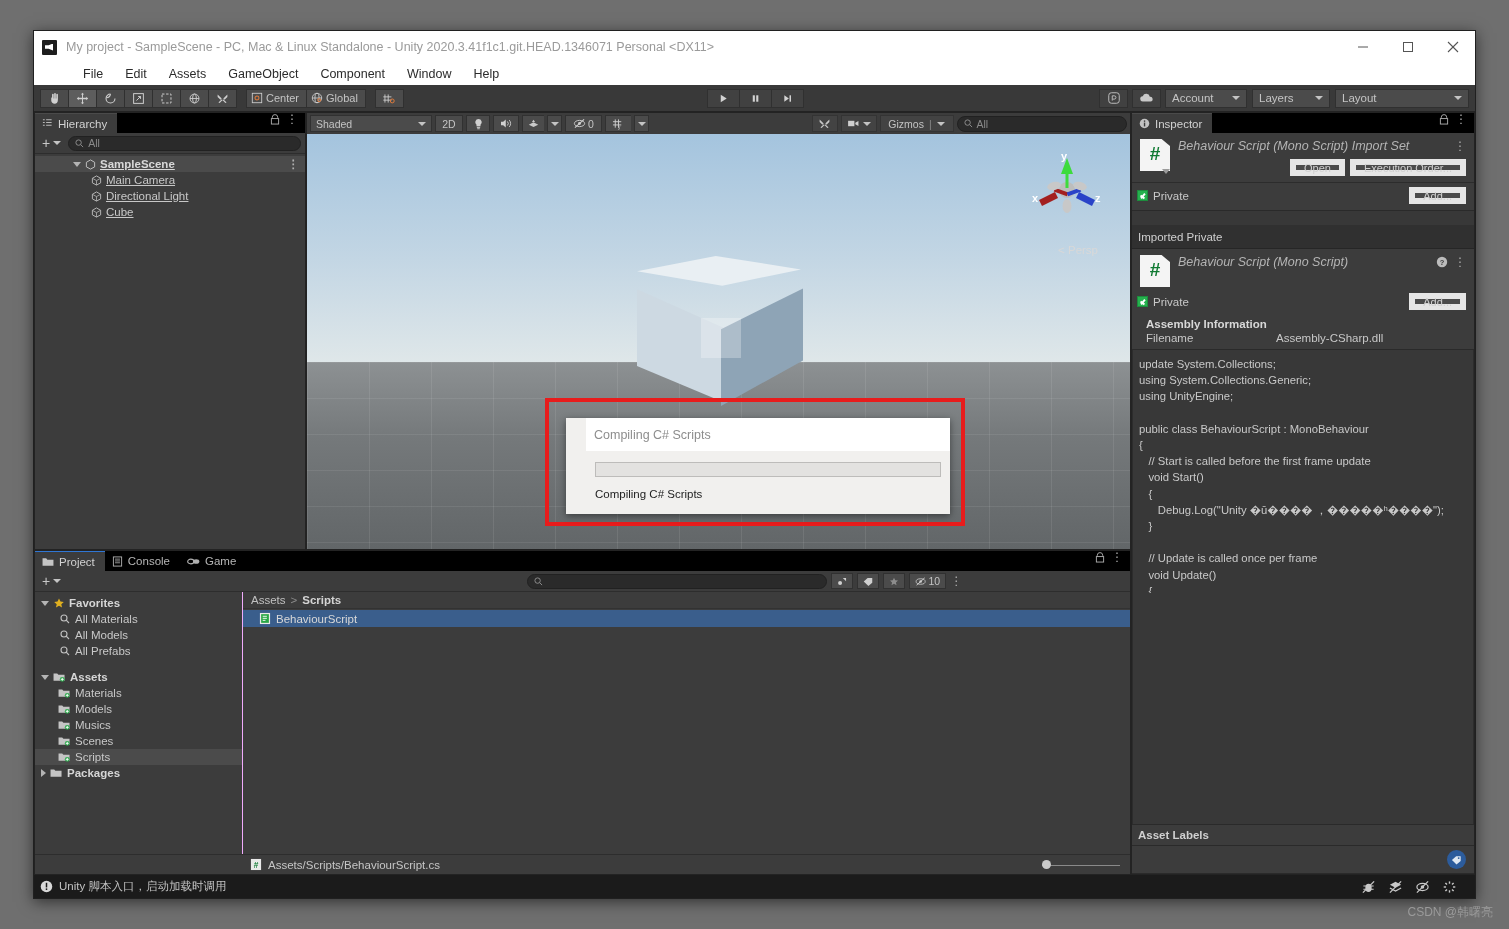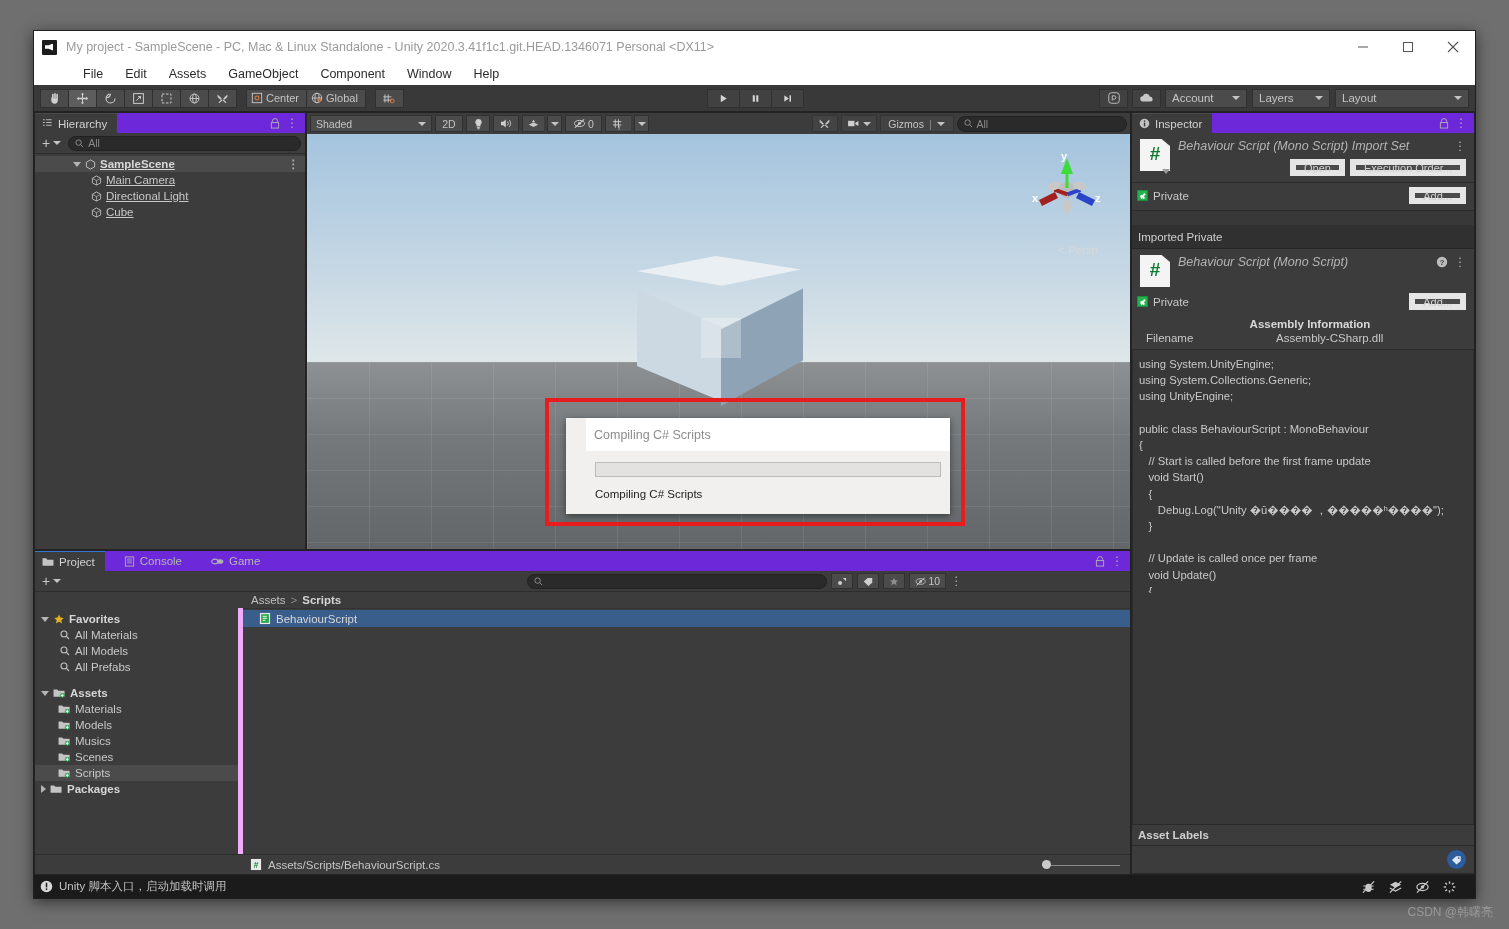"Hierarchy" .panel-tabs { align-items: center -> flex-start; background: #6d28d9 -> #000000; gap: 12px -> none }
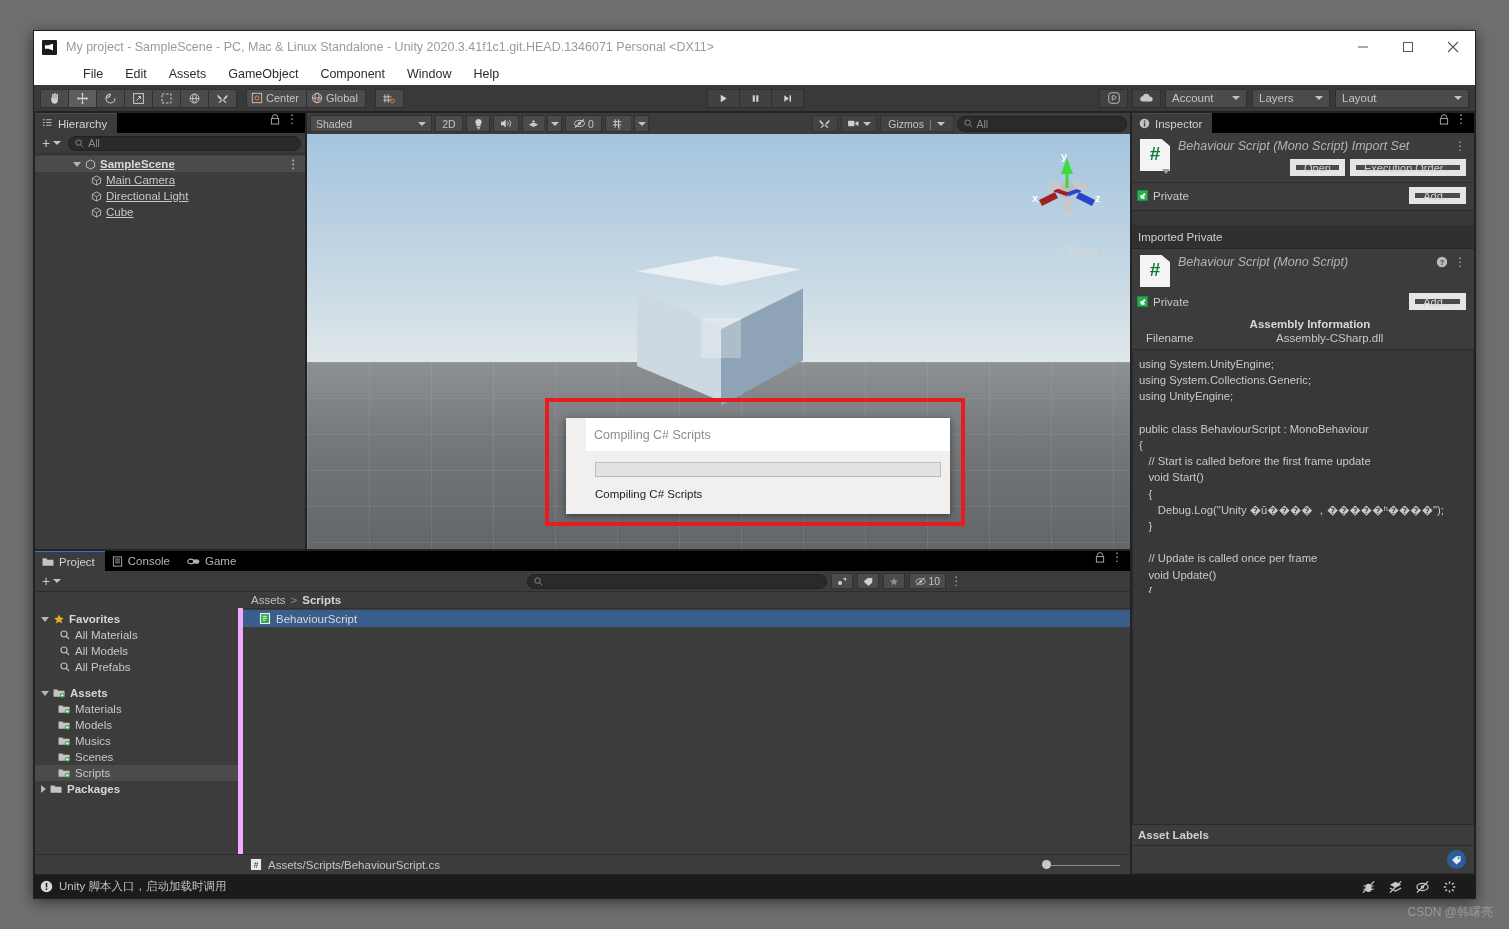"Assembly Information" .bold-lbl { text-align: center -> none }
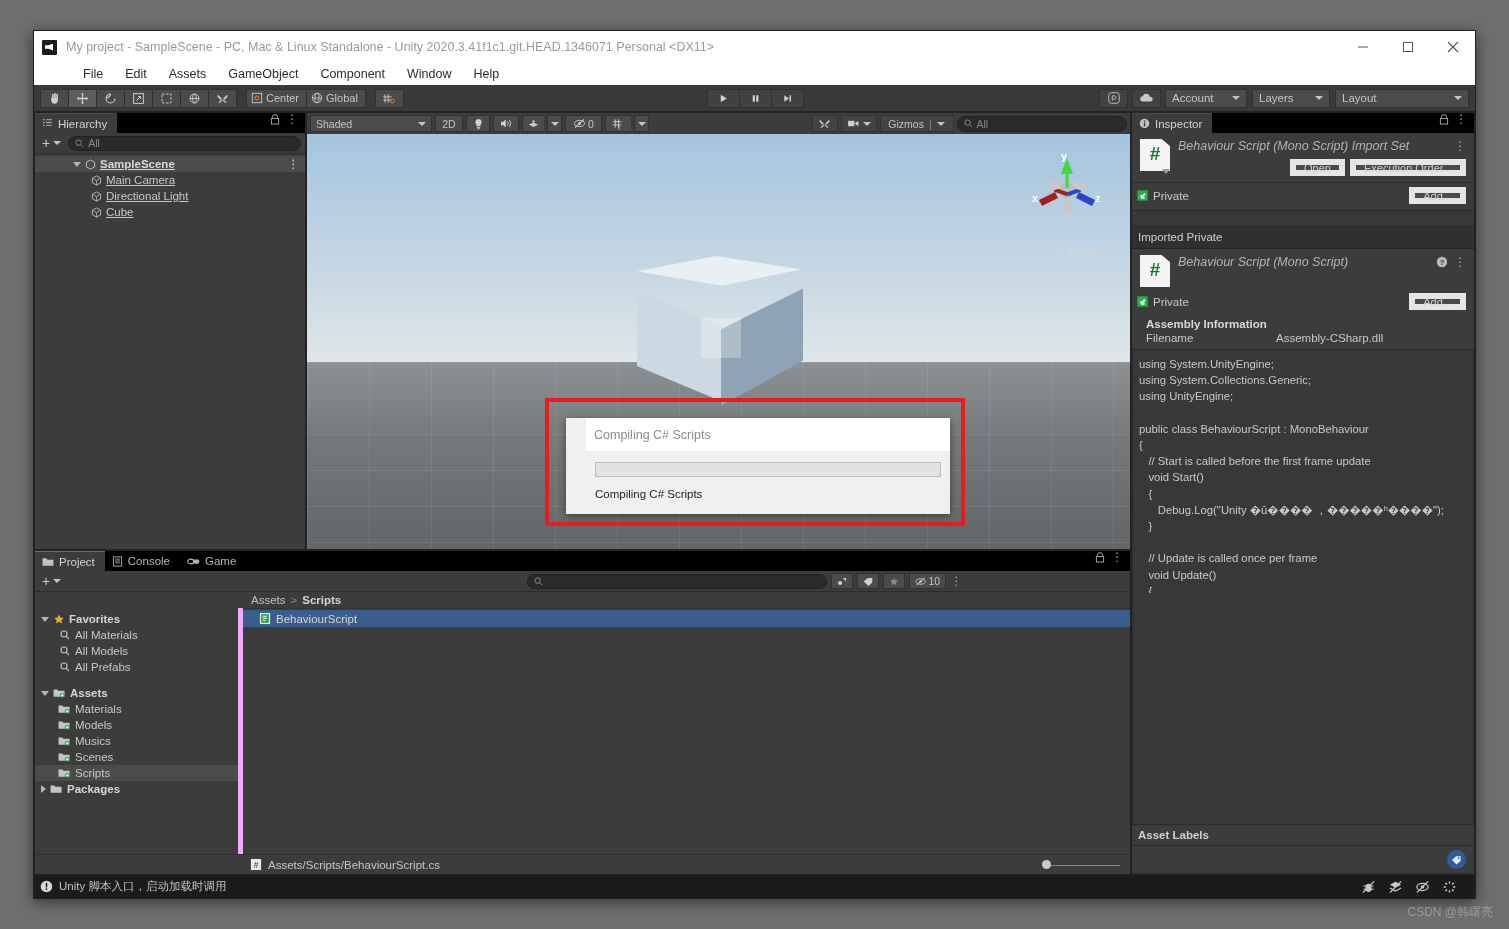"using System.UnityEngine;" div.codeline { text: using System.UnityEngine -> update System.Collections }
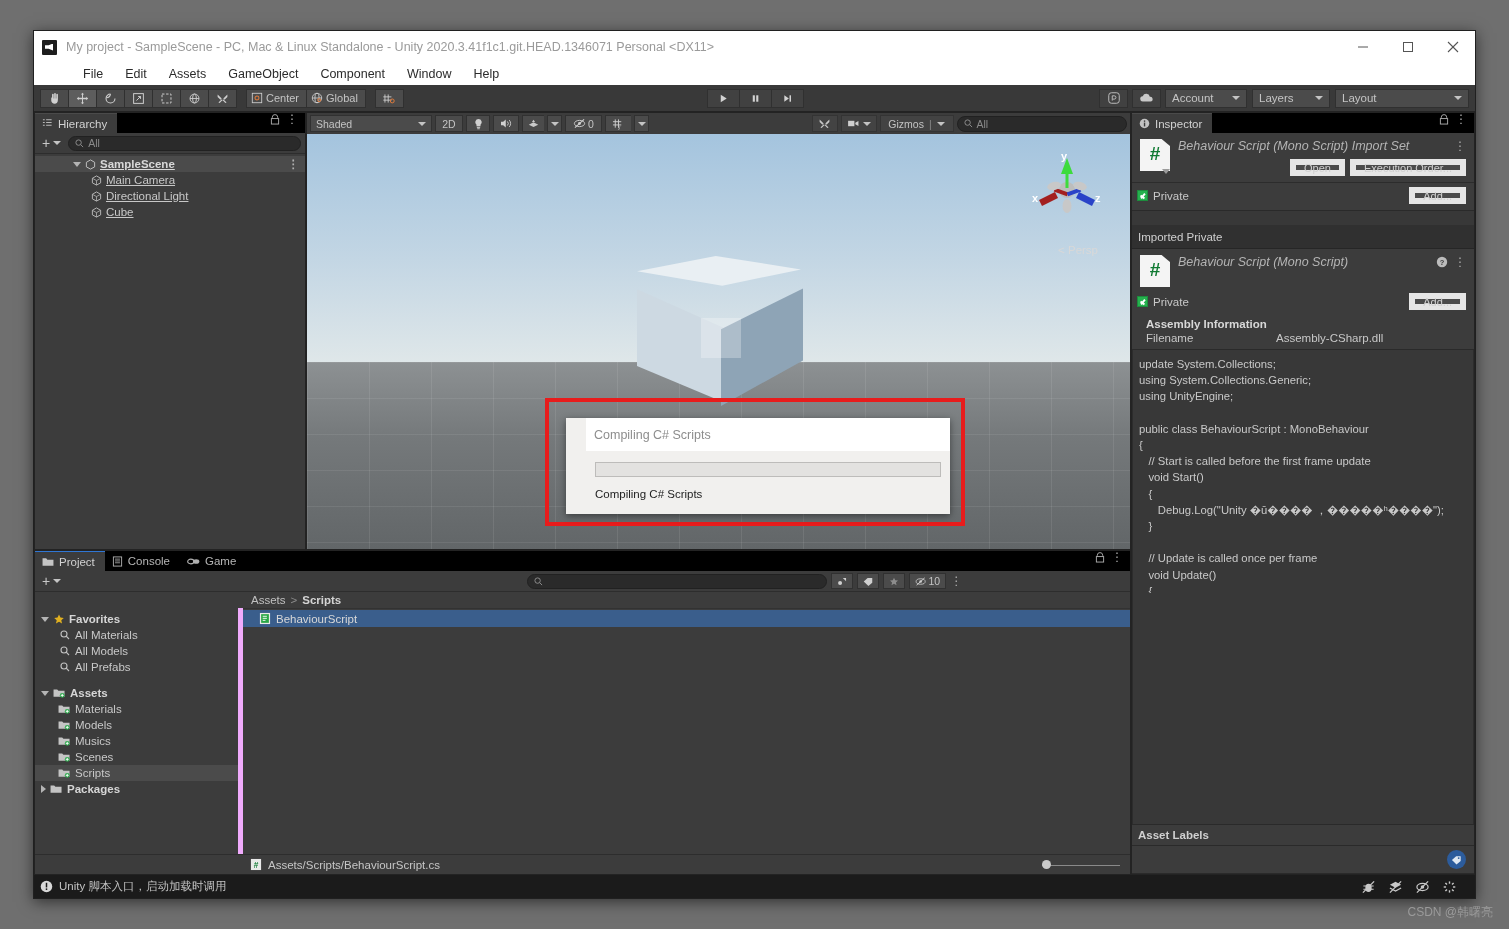"Favorites" .proj-left { border-right: 5px solid #f0abfc -> 1px solid #f0abfc; margin-top: 16px -> none }
